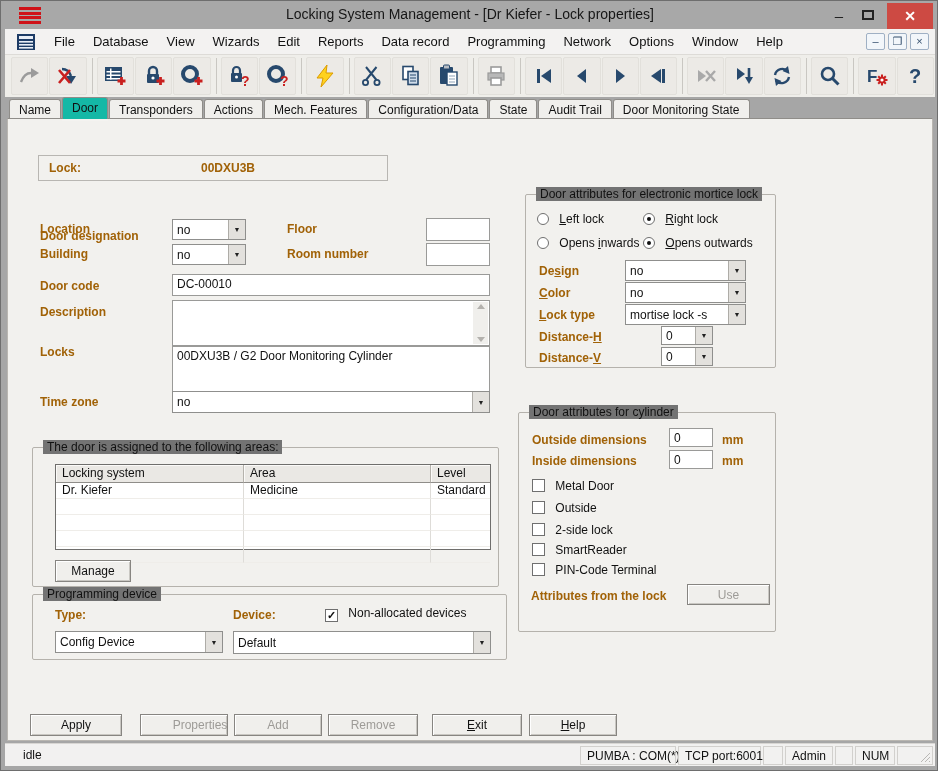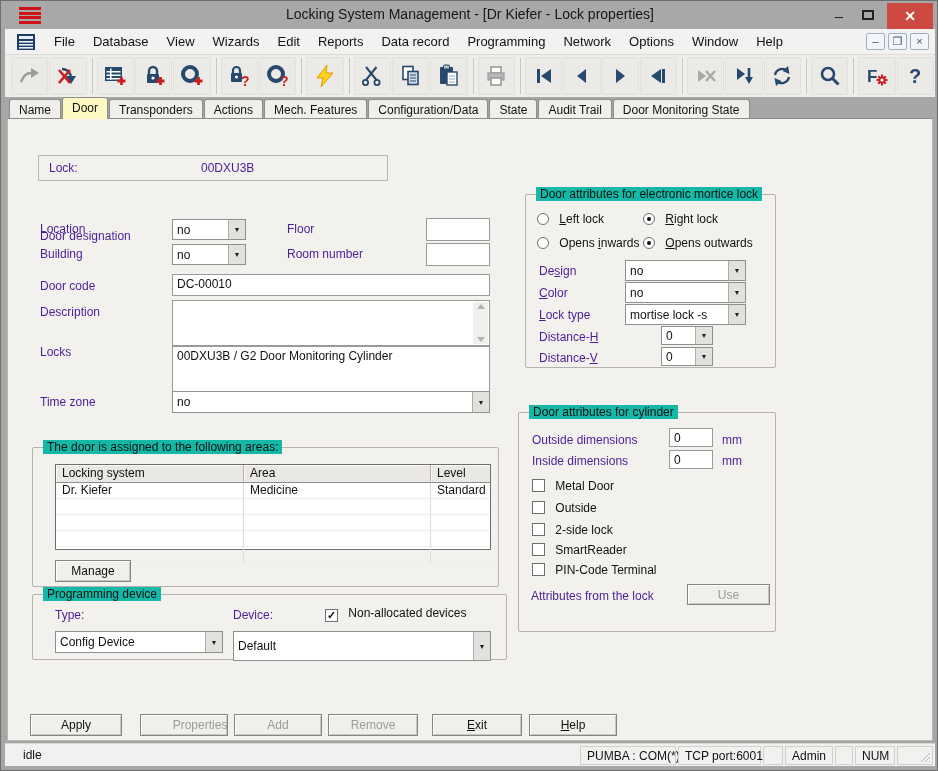"Door" .tab.active { background: #fef9c3 -> #14b8a6 }
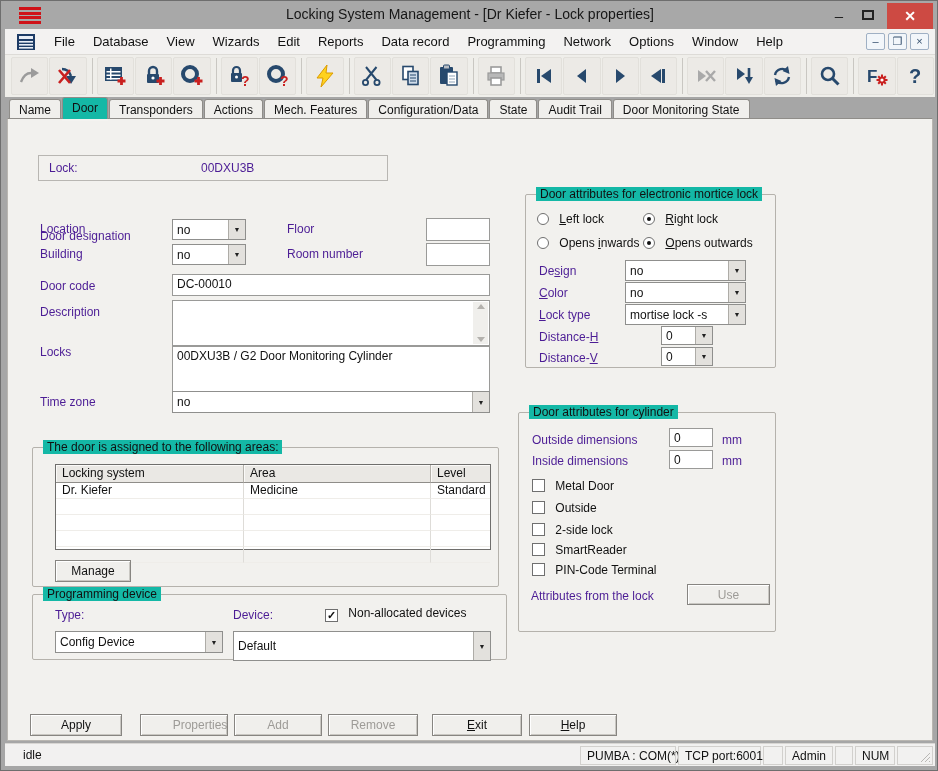"Lock:" .lbl { color: #4c1d95 -> #a16207; font-weight: none -> bold }
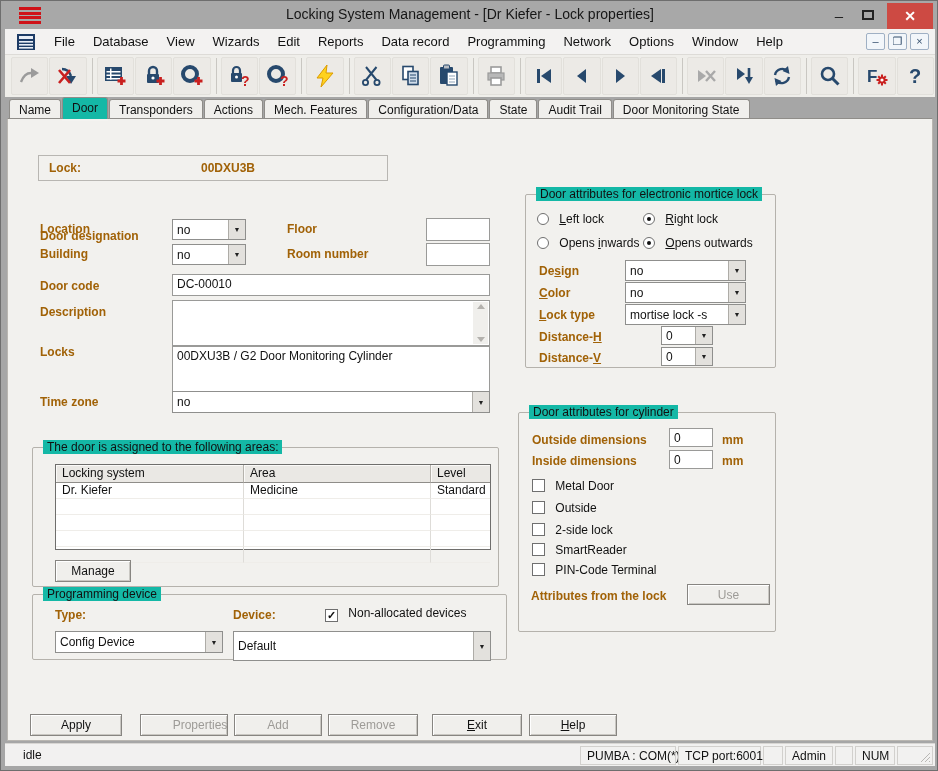"Door attributes for electronic mortice" .groupbox .legend { background: #14b8a6 -> #737373 }
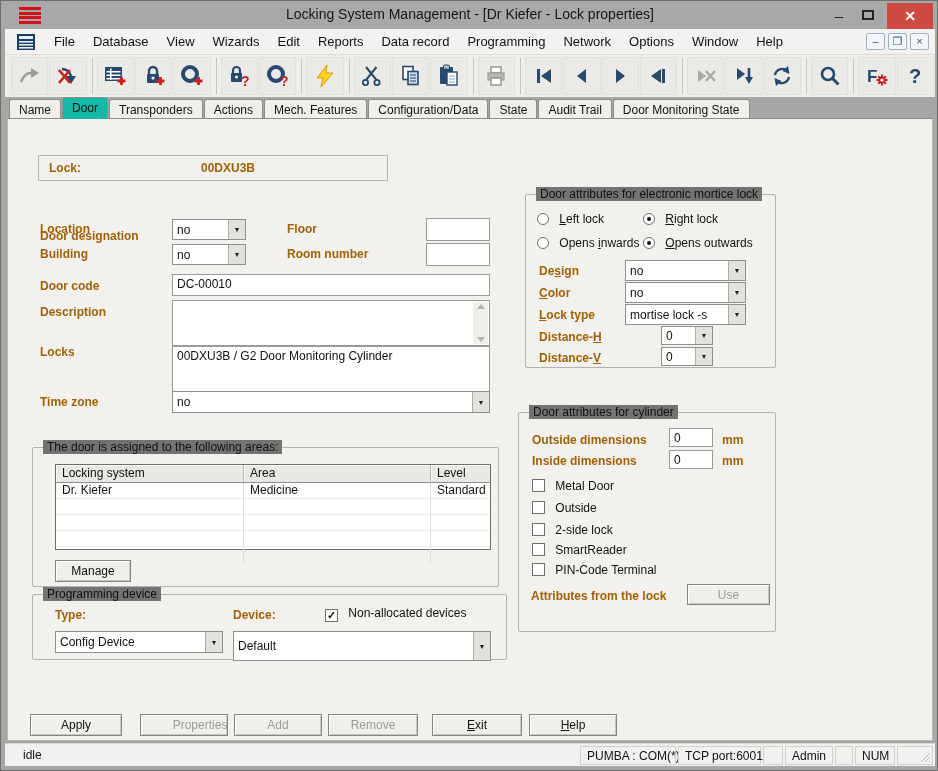"Default" div.combo { height: 30px -> 23px }
